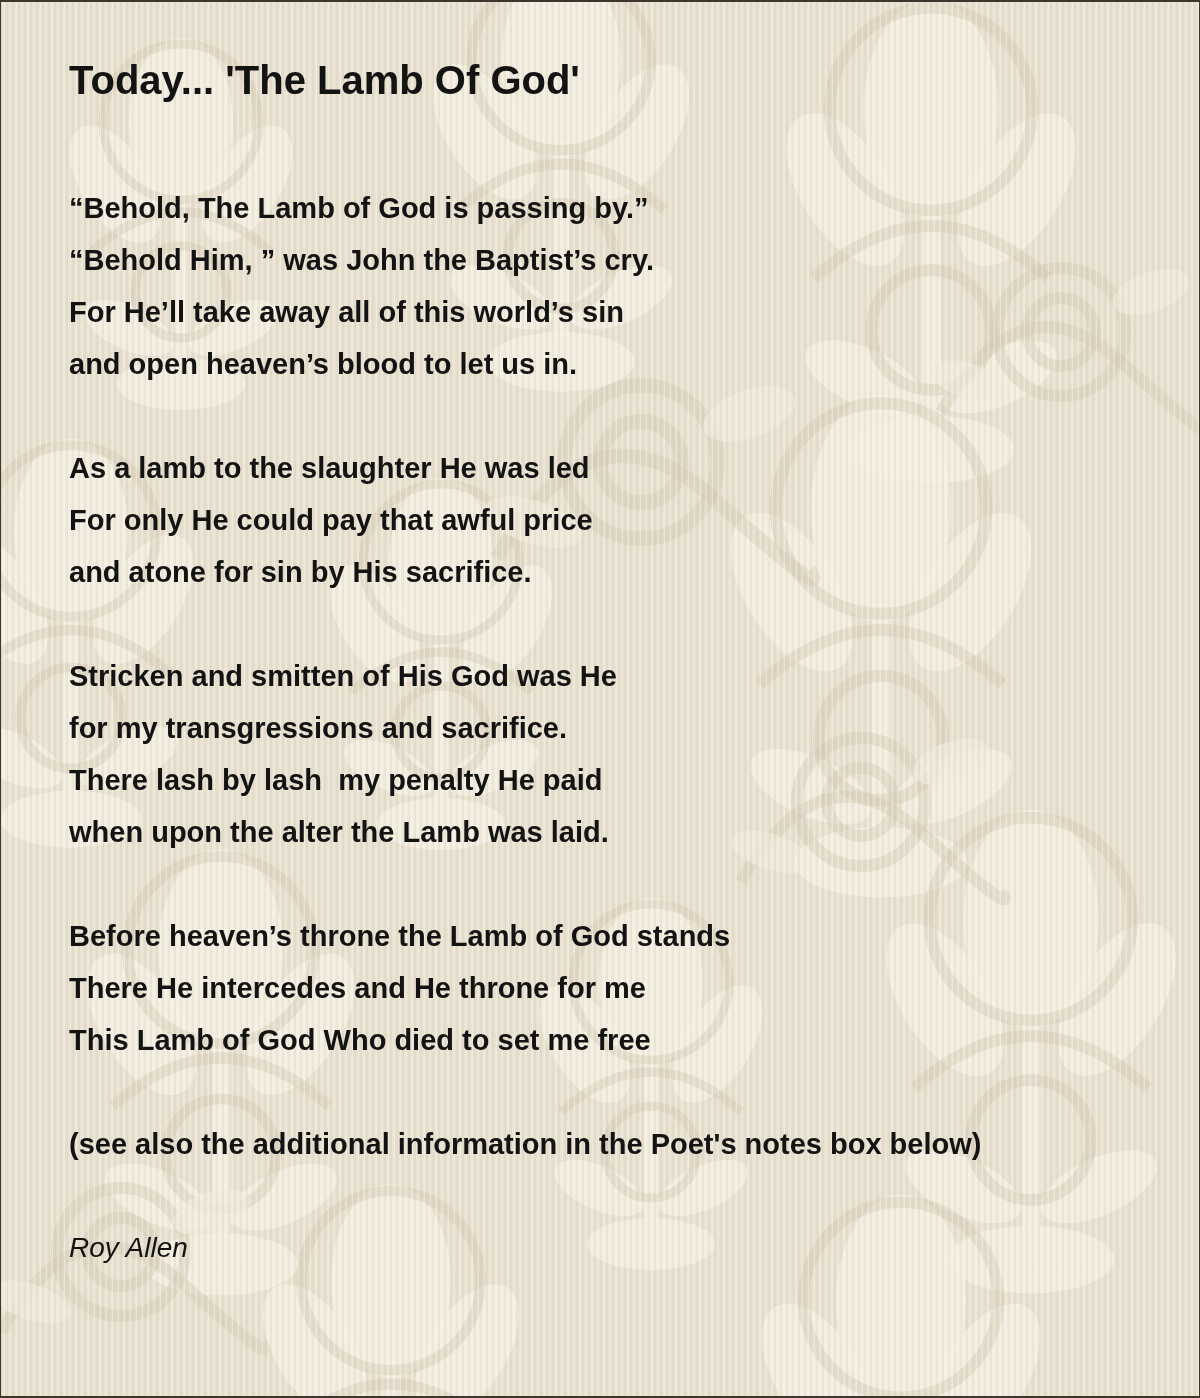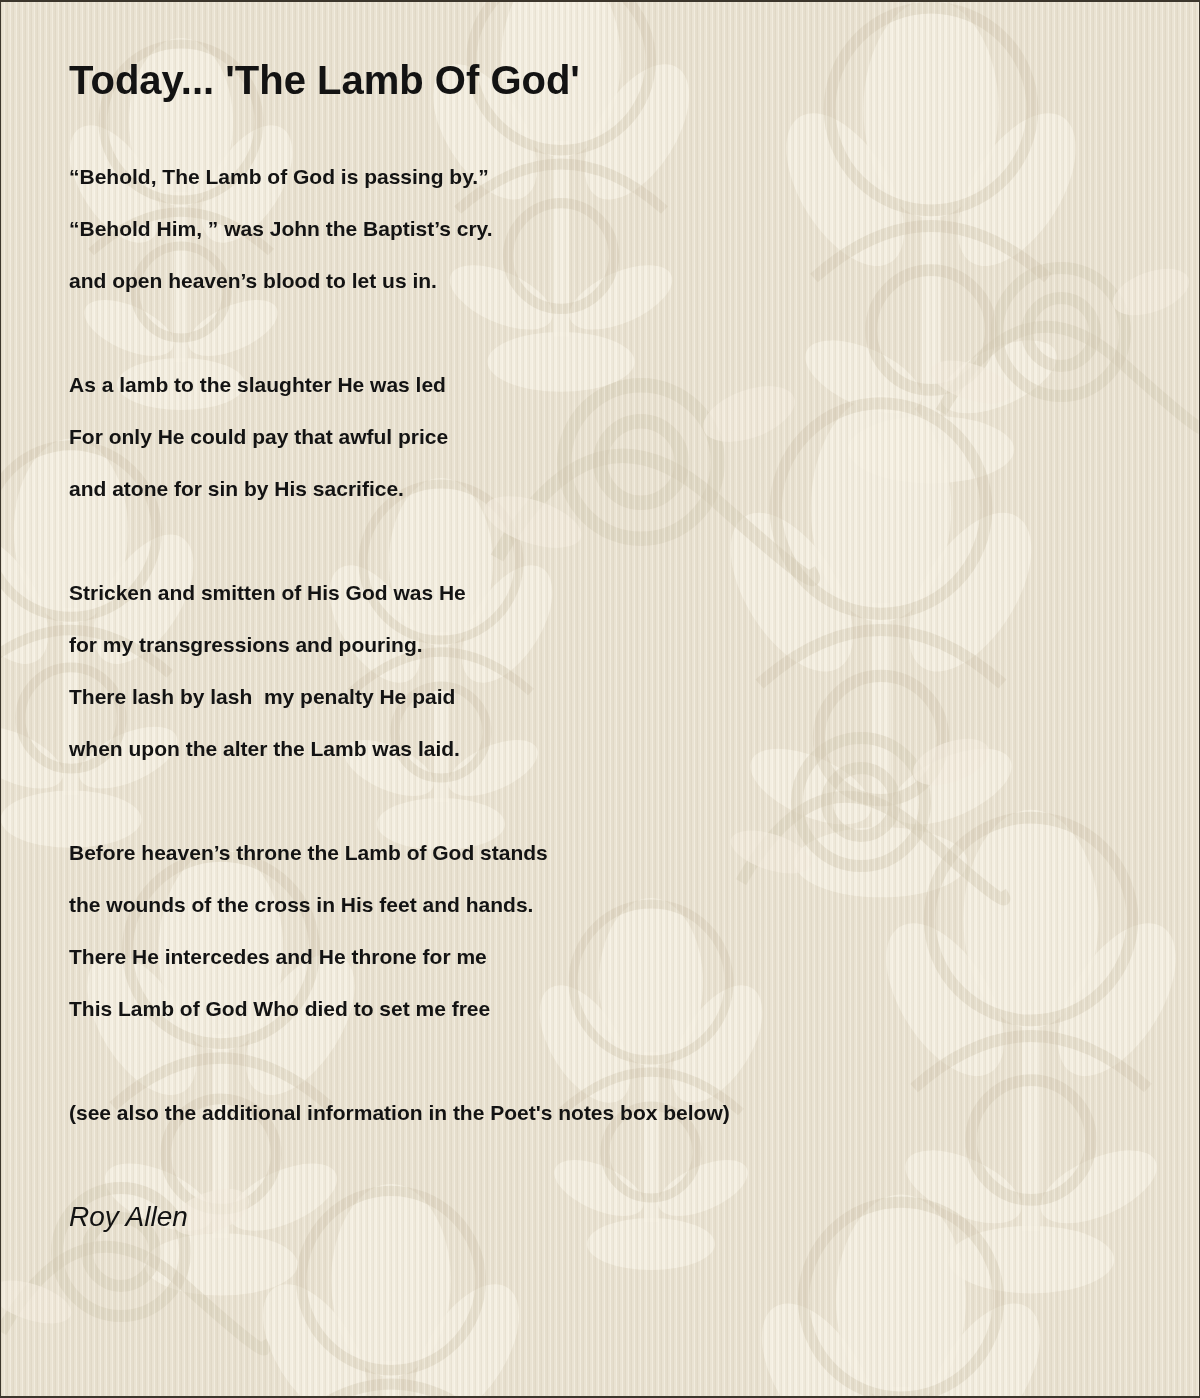"Today... 'The Lamb Of God'" .title { margin: 0 0 45px 0 -> 0 0 76px 0 }
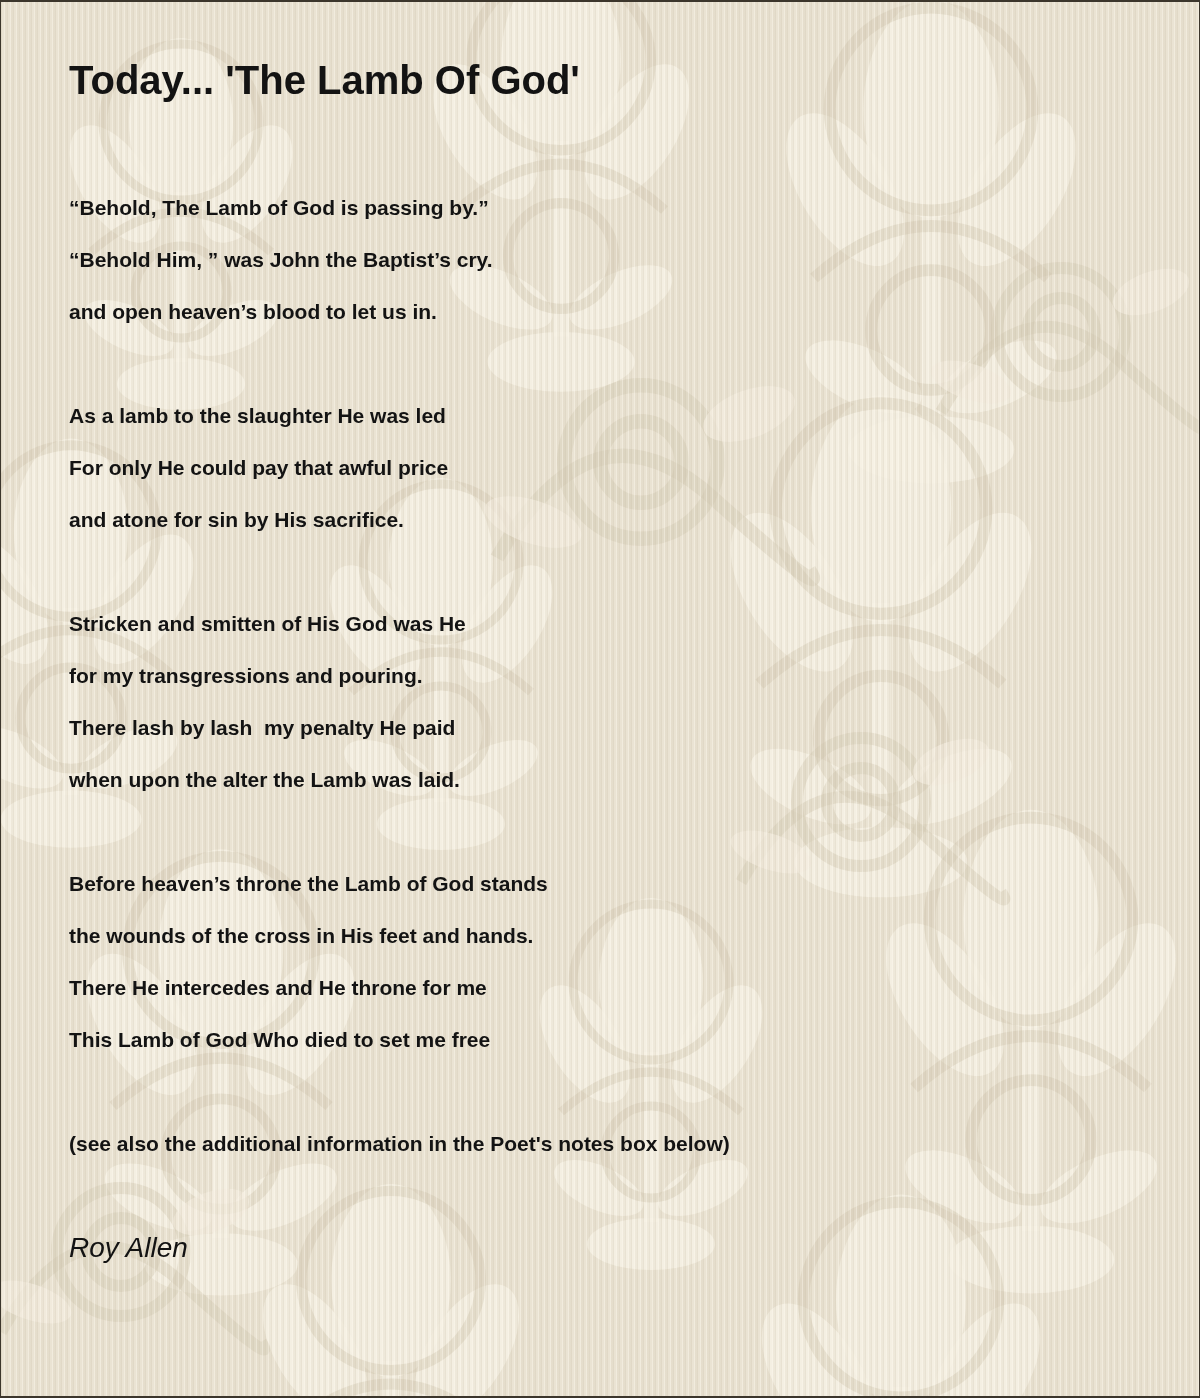"“Behold, The Lamb of God" .line { font-size: 21px -> 29px }
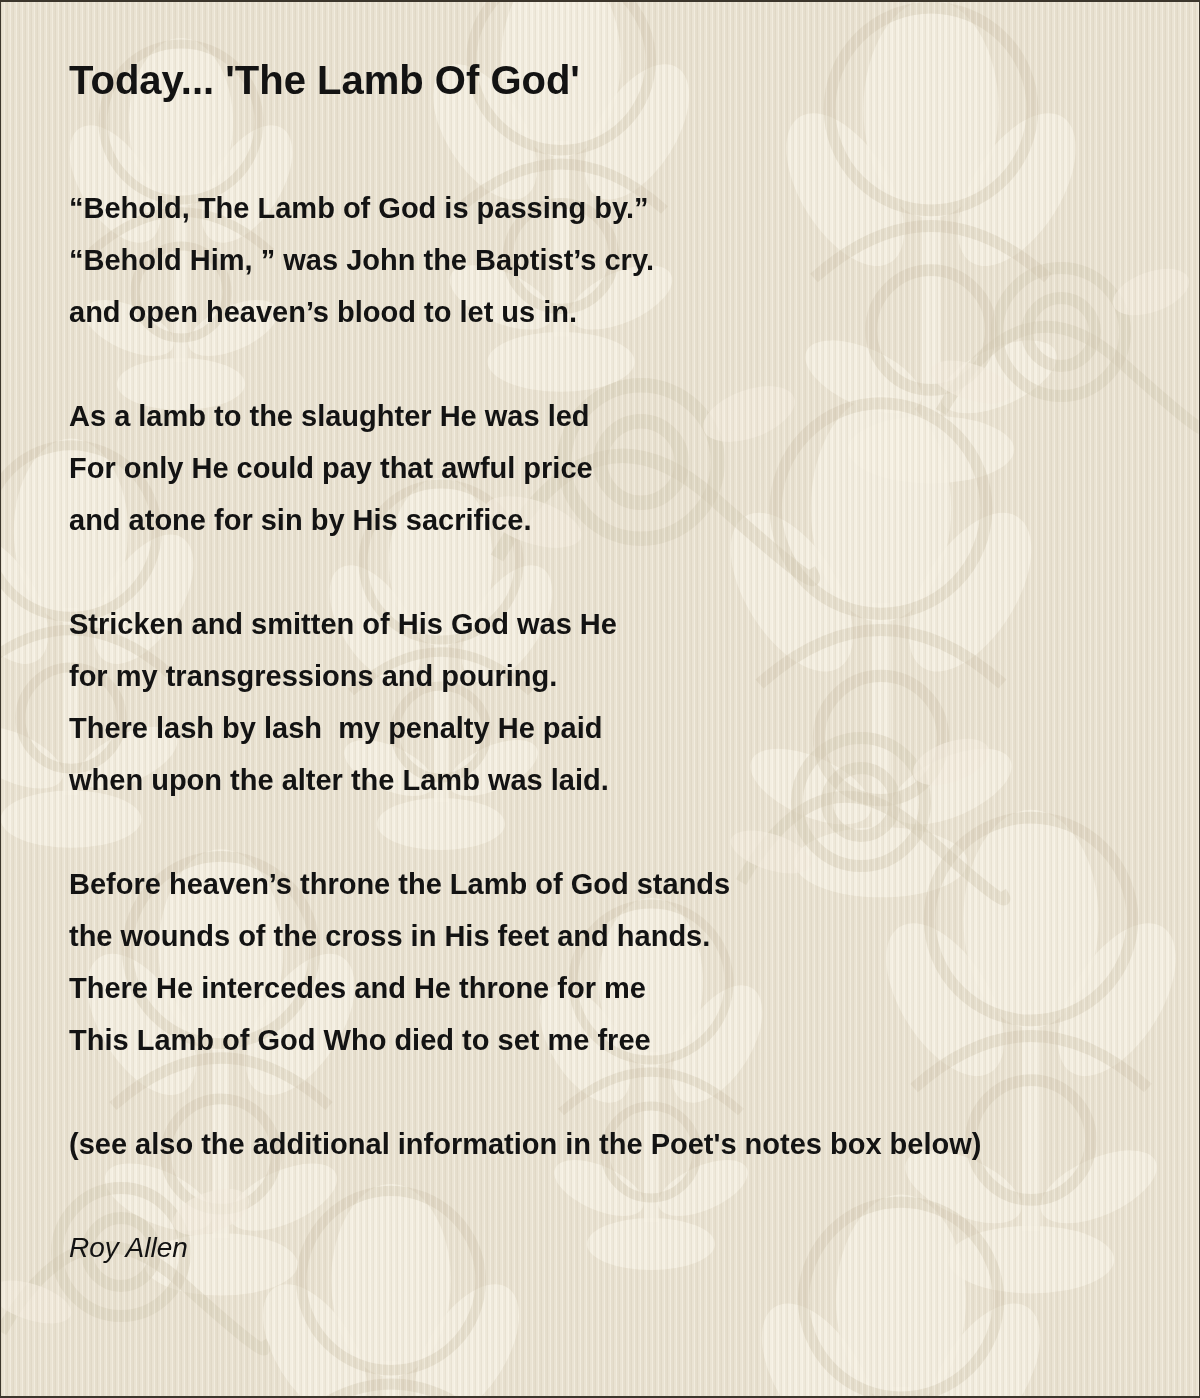"For He’ll take away all" div.line { html: none -> <div>For He’ll take away all of this world’s sin</div> }
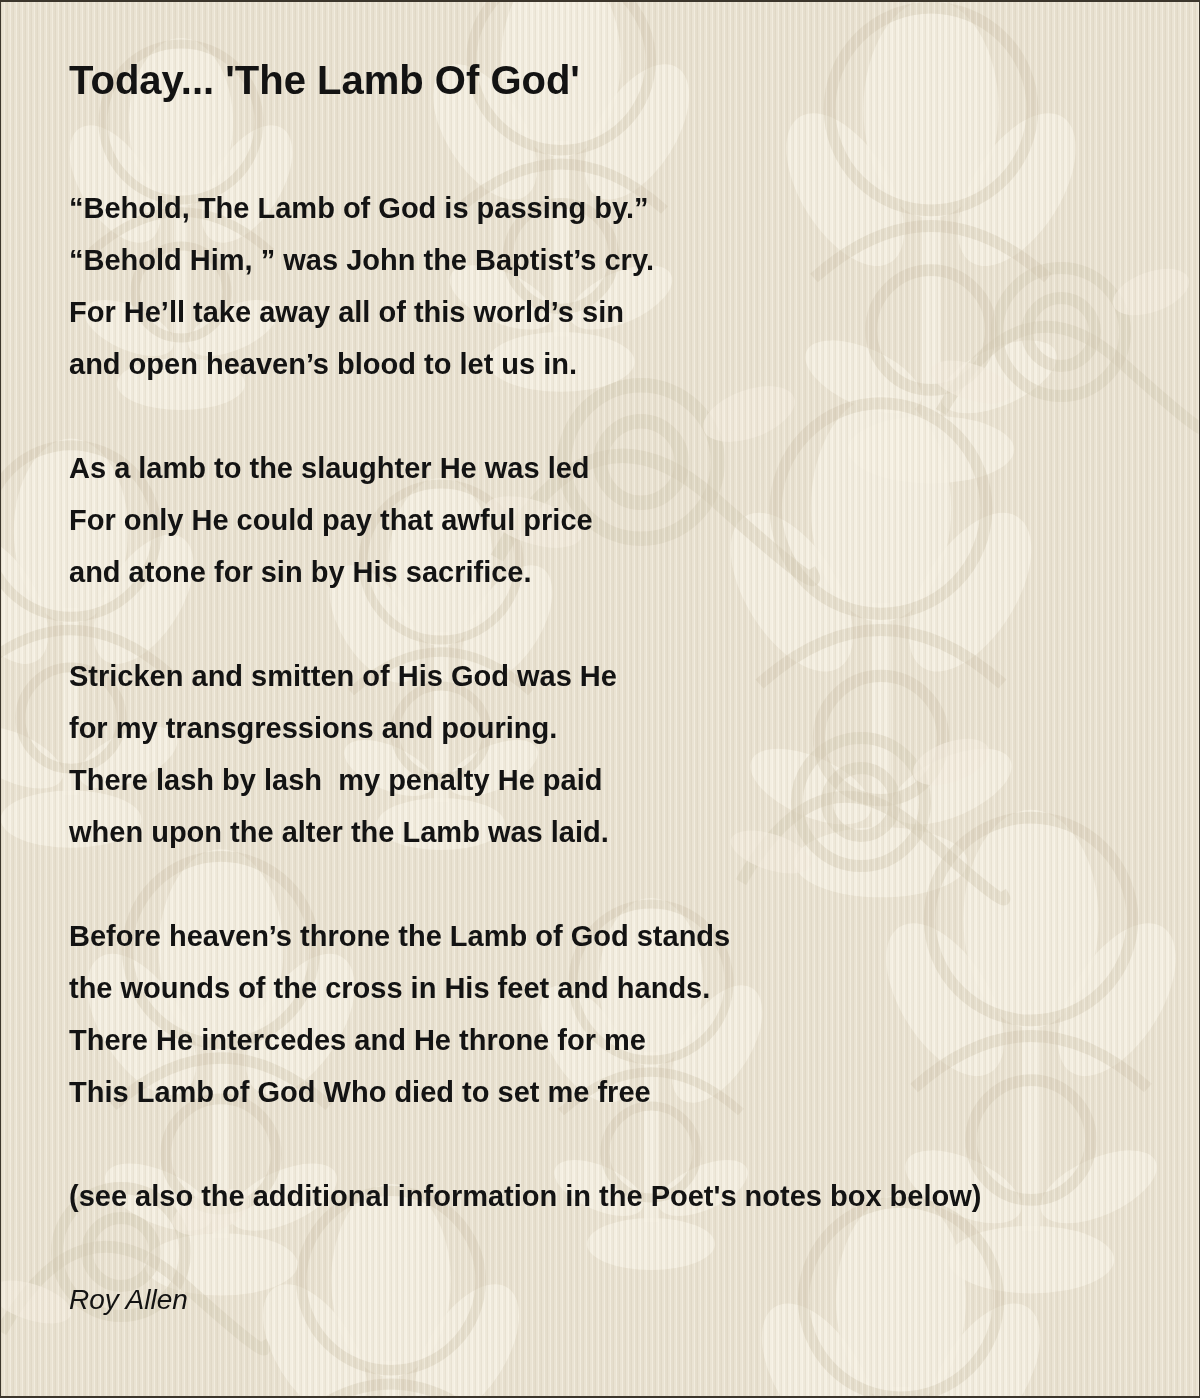"for my transgressions and pouring." div.line { text: pouring -> sacrifice }
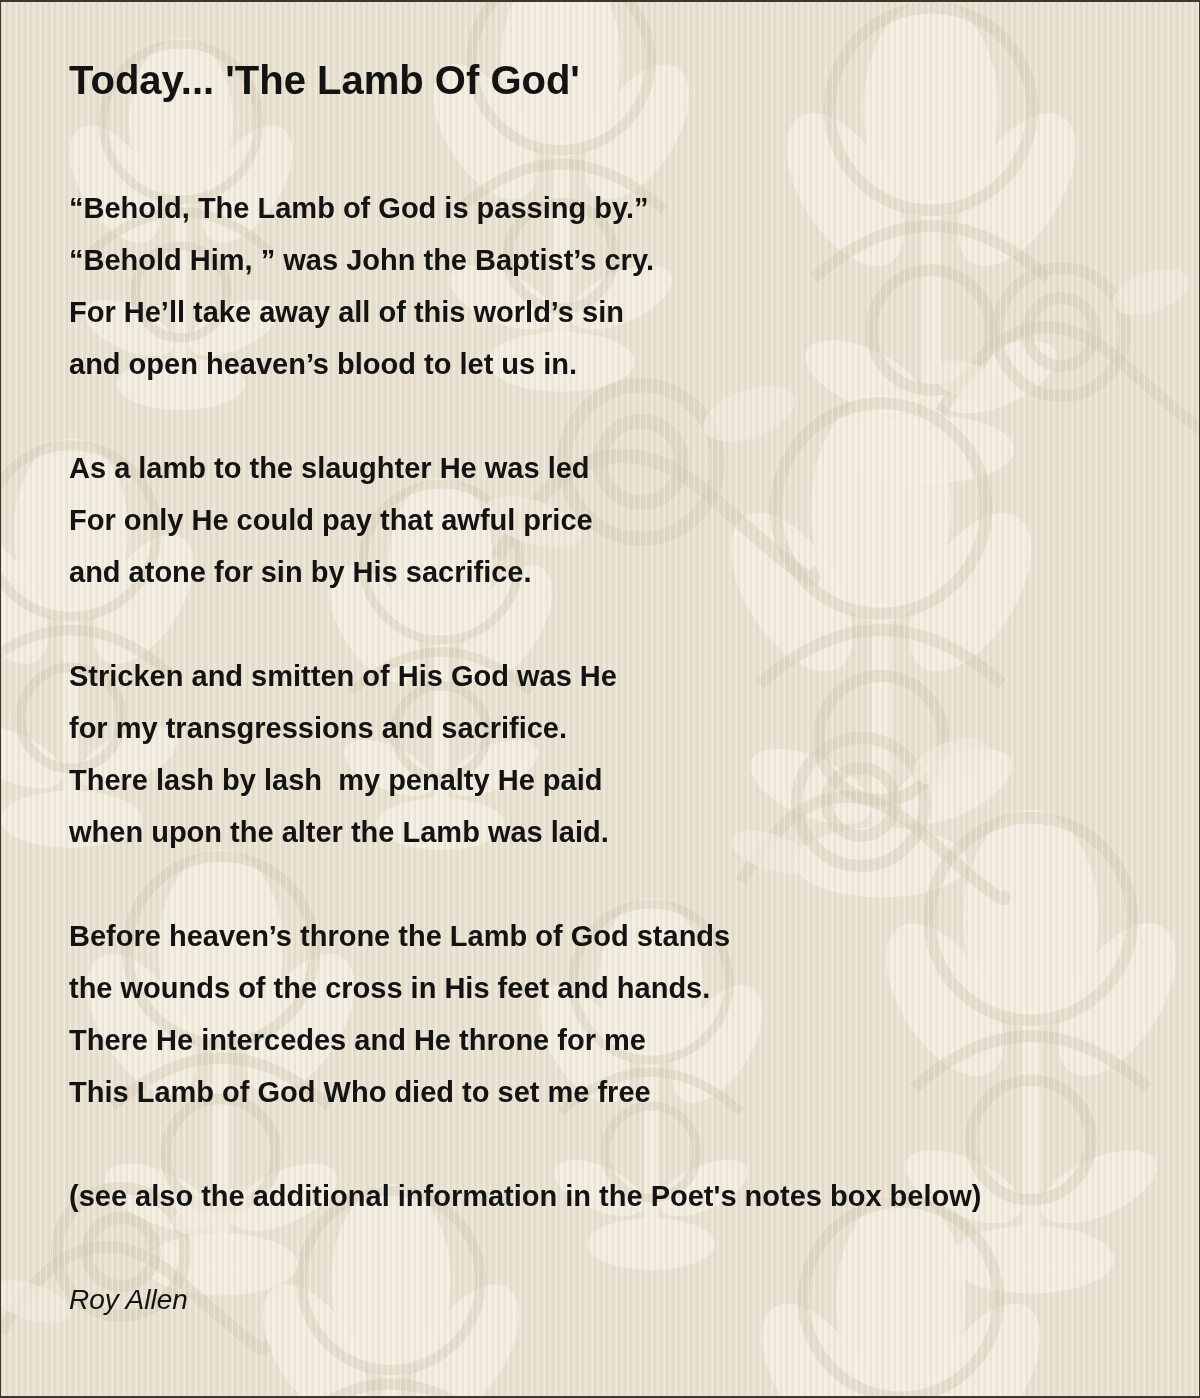"the wounds of the cross" div.line { html: <div>the wounds of the cross in His feet and hands.</div> -> none }
